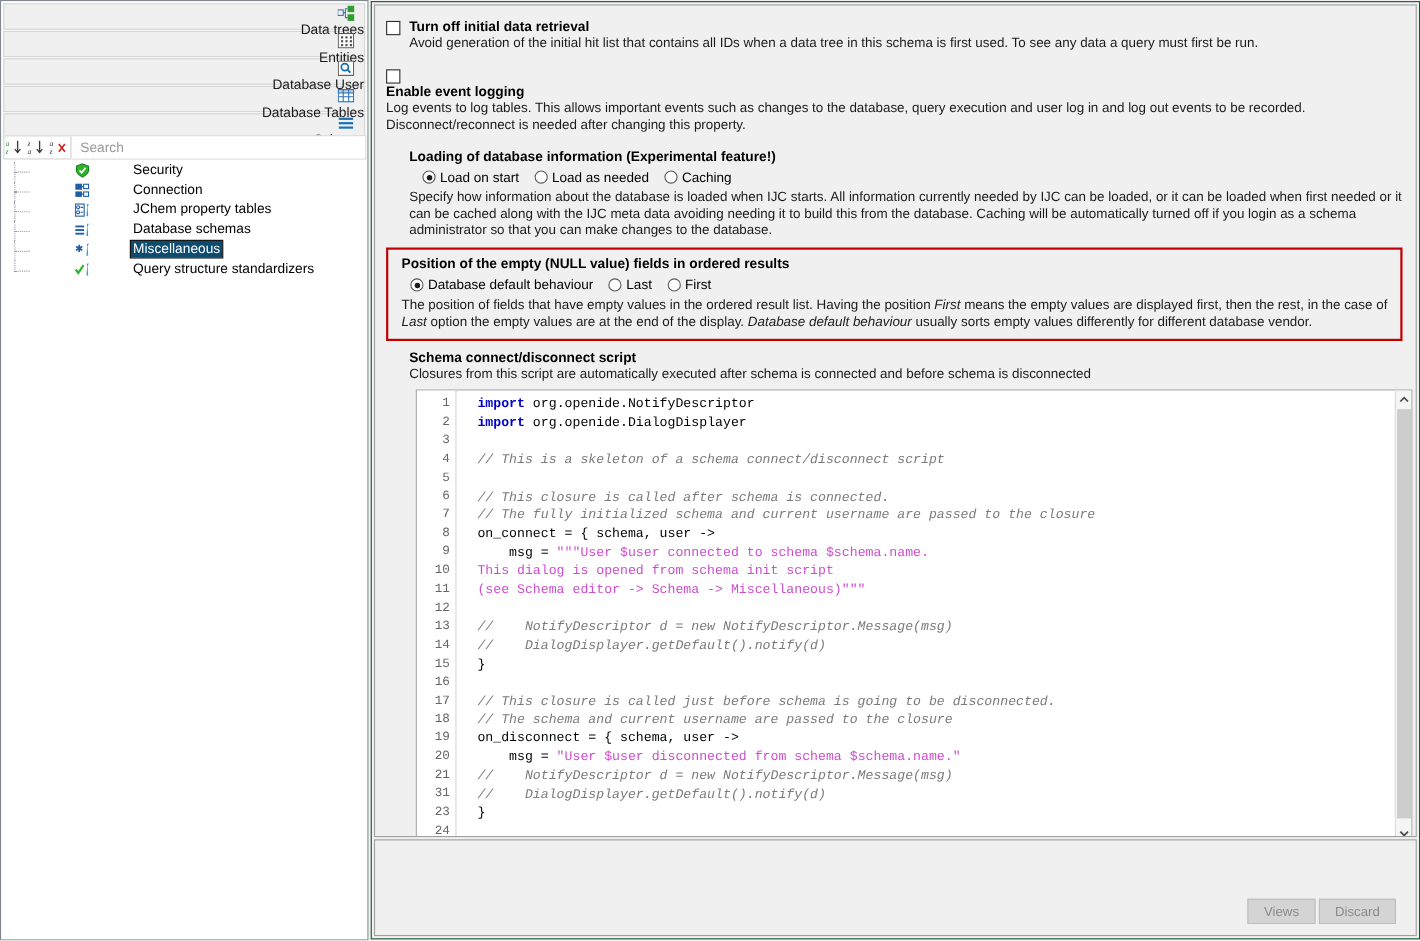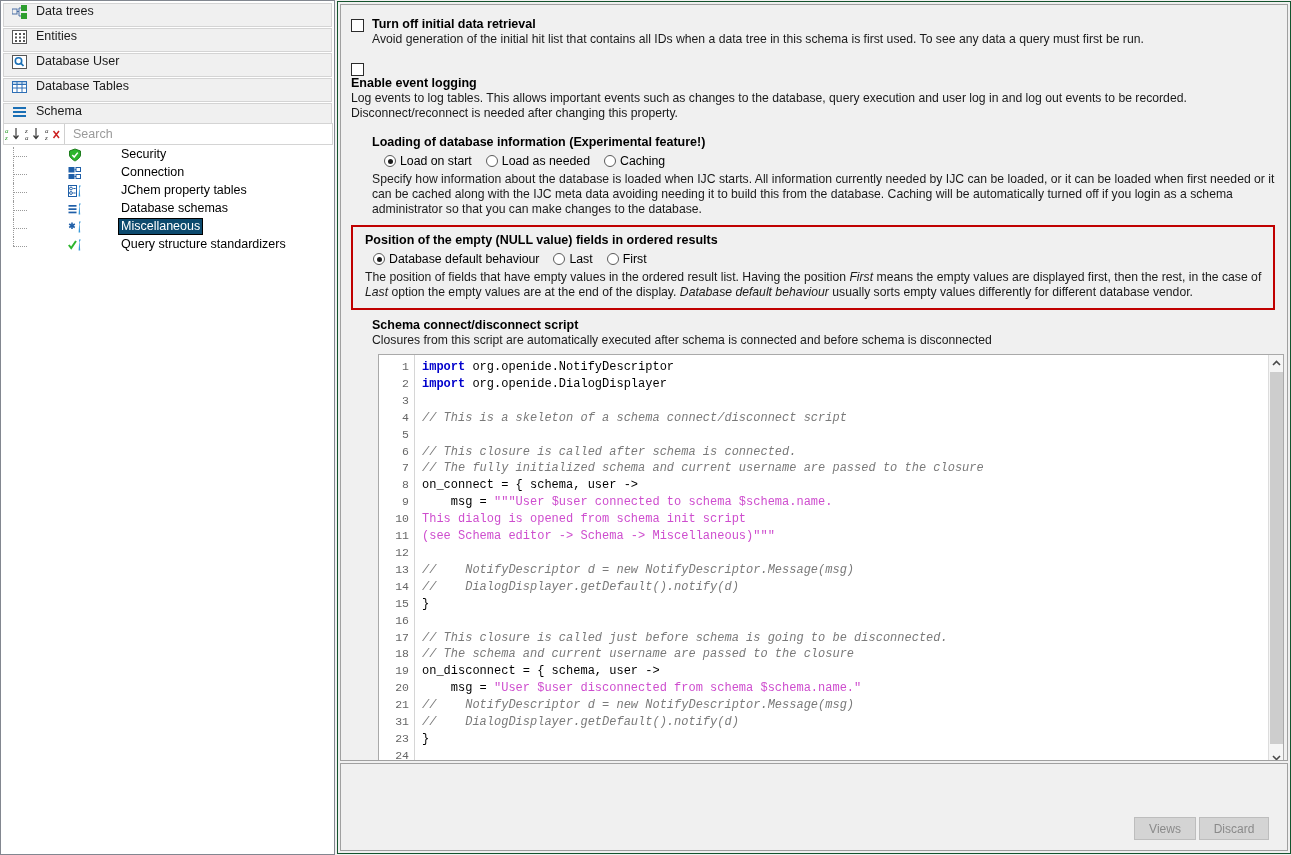"Data trees" .accordion-header { align-items: flex-start -> flex-end; flex-direction: none -> column }
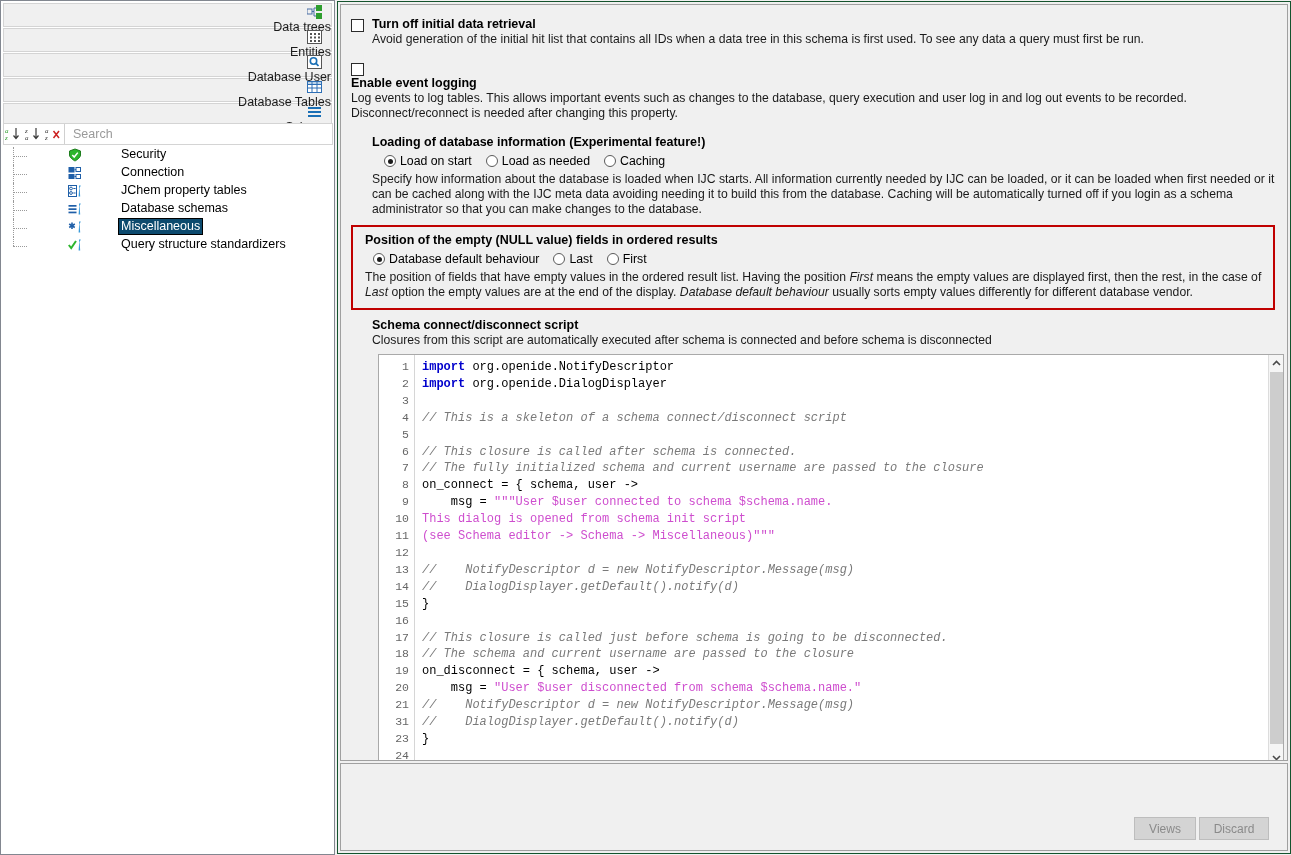"import org.openide.NotifyDescriptor" #code { padding-left: 6px -> 18px }
